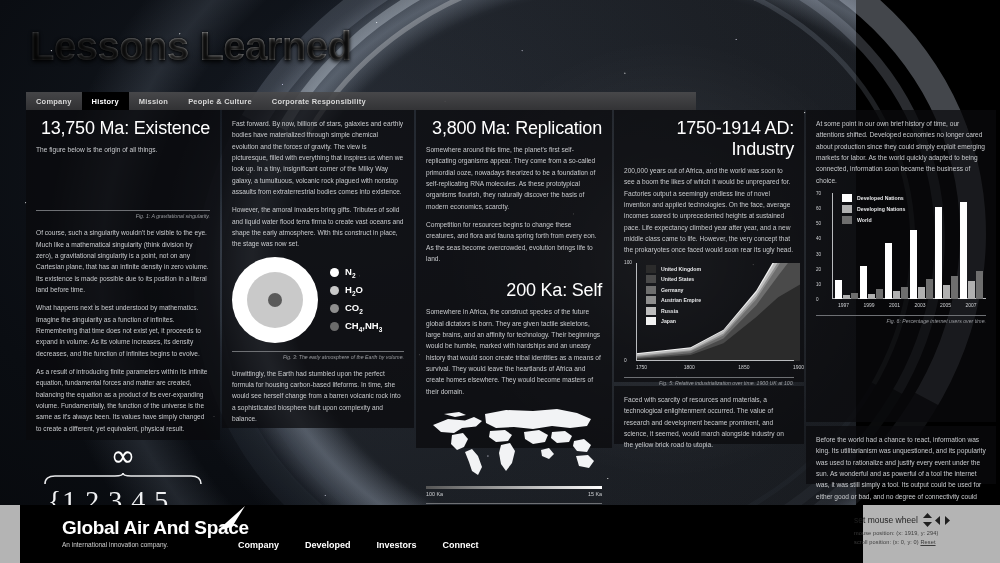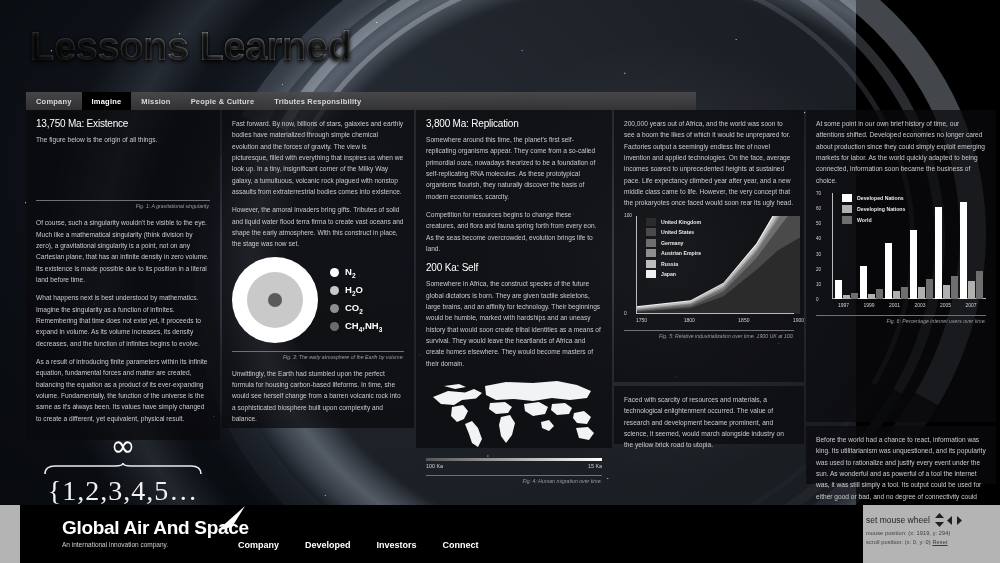"Imagine" div.tab { text: Imagine -> History }
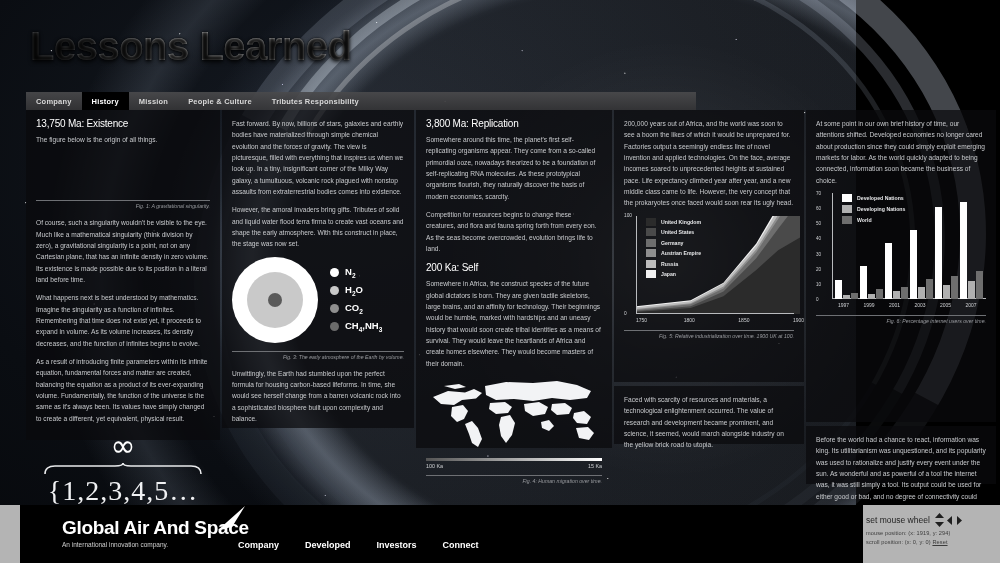"Tributes Responsibility" div.tab { text: Tributes -> Corporate }
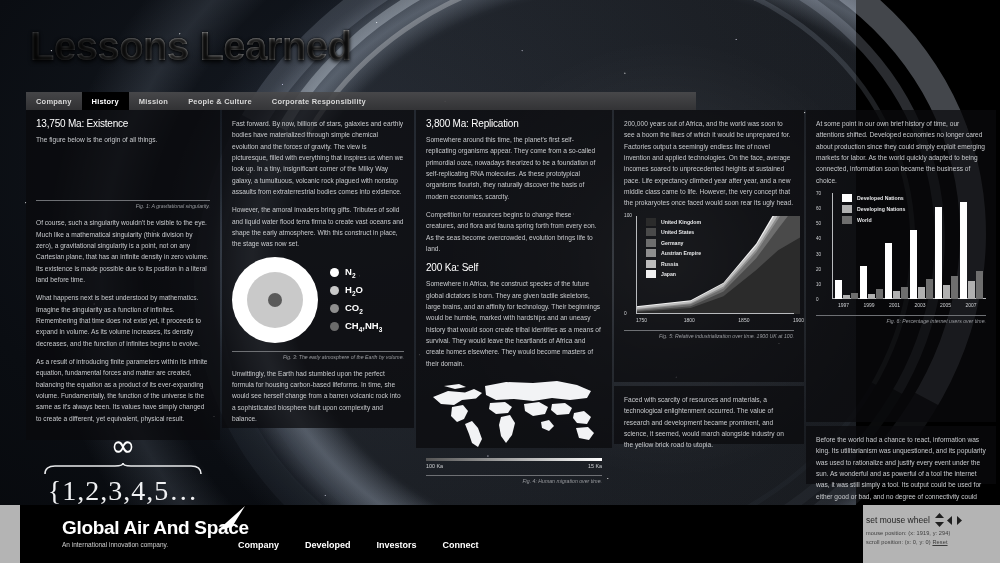"13,750 Ma: Existence" h2 { font-size: 10px -> 18px; text-align: none -> right }
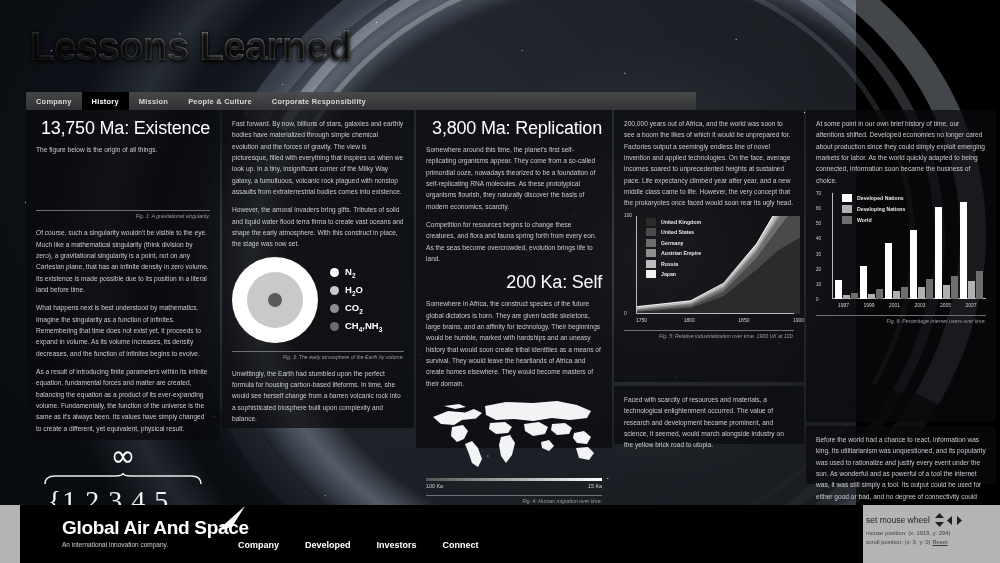"1750-1914 AD: Industry" h2 { html: none -> <h2>1750-1914 AD: Industry</h2> }
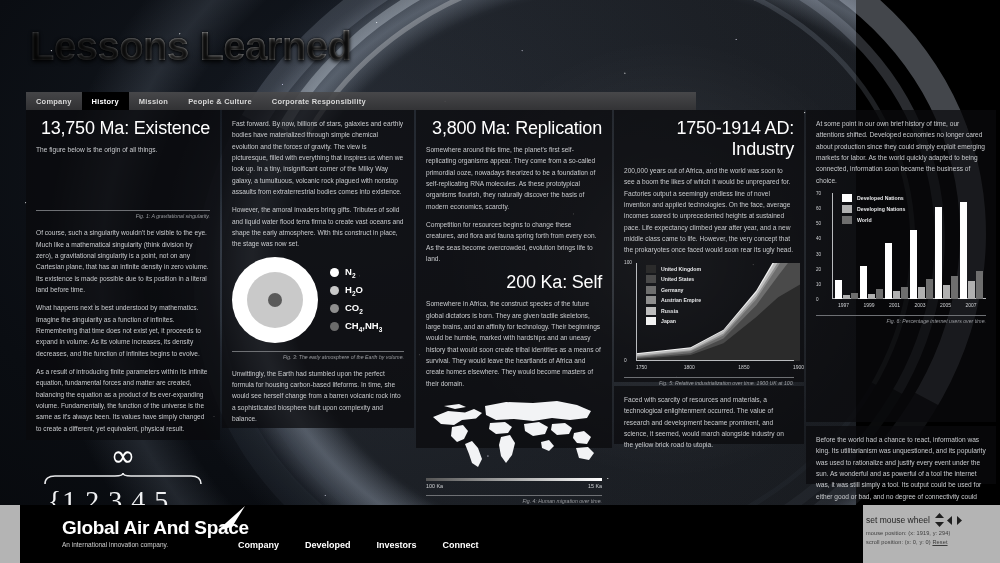"200 Ka: Self" h2 { margin-top: 8px -> 16px }
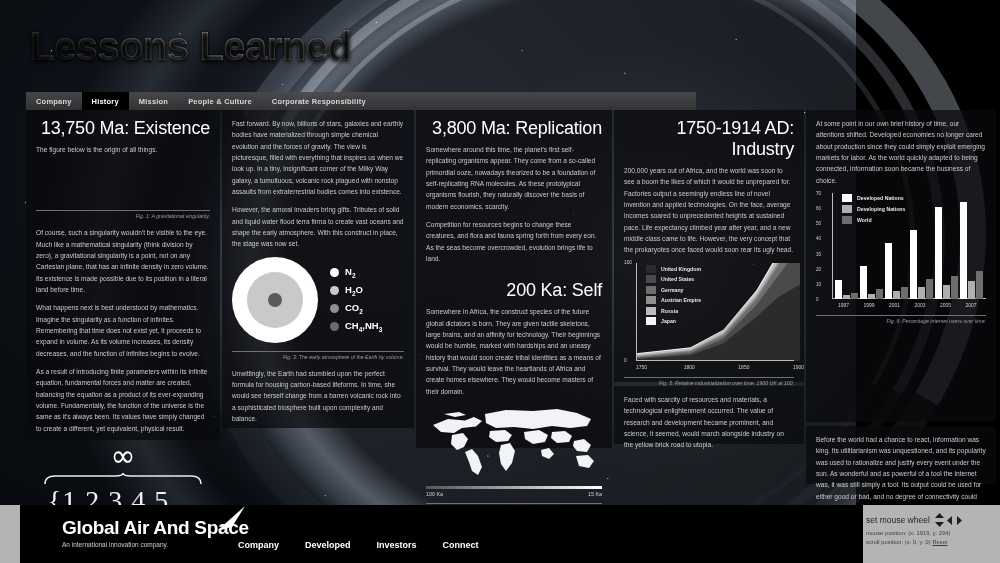"set mouse wheel" #mousebox { right: 10px -> 22px }
